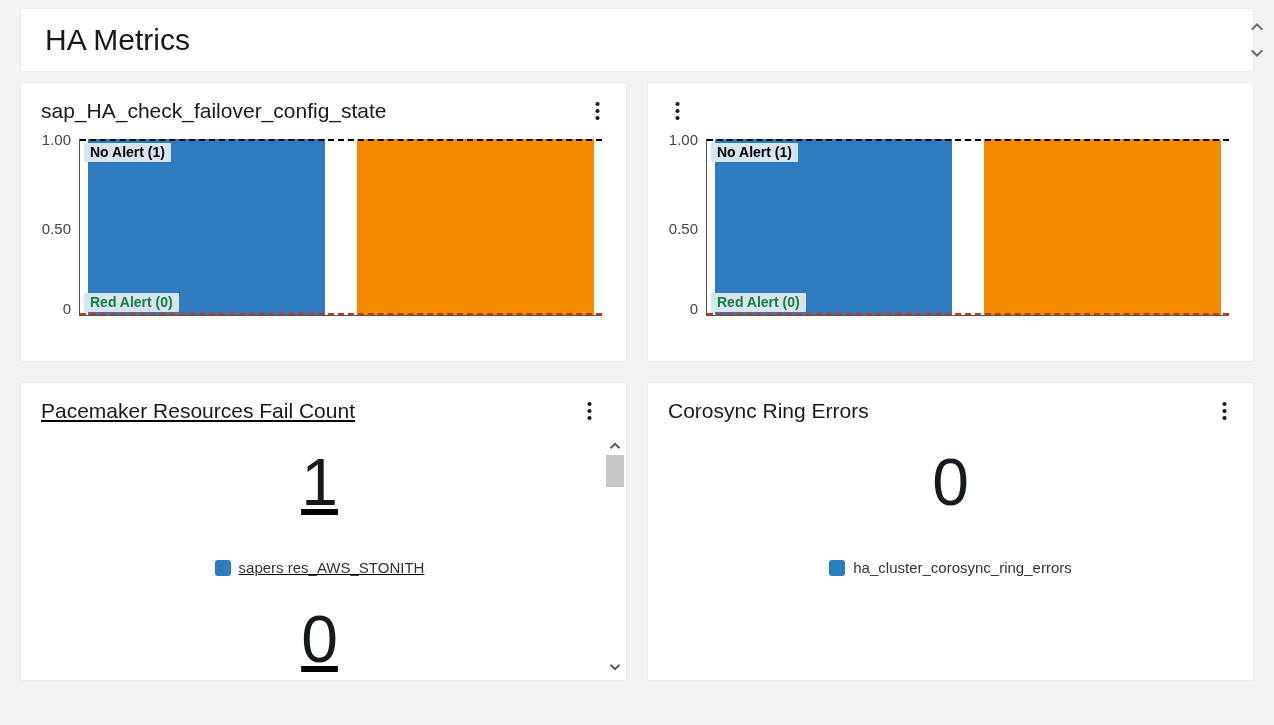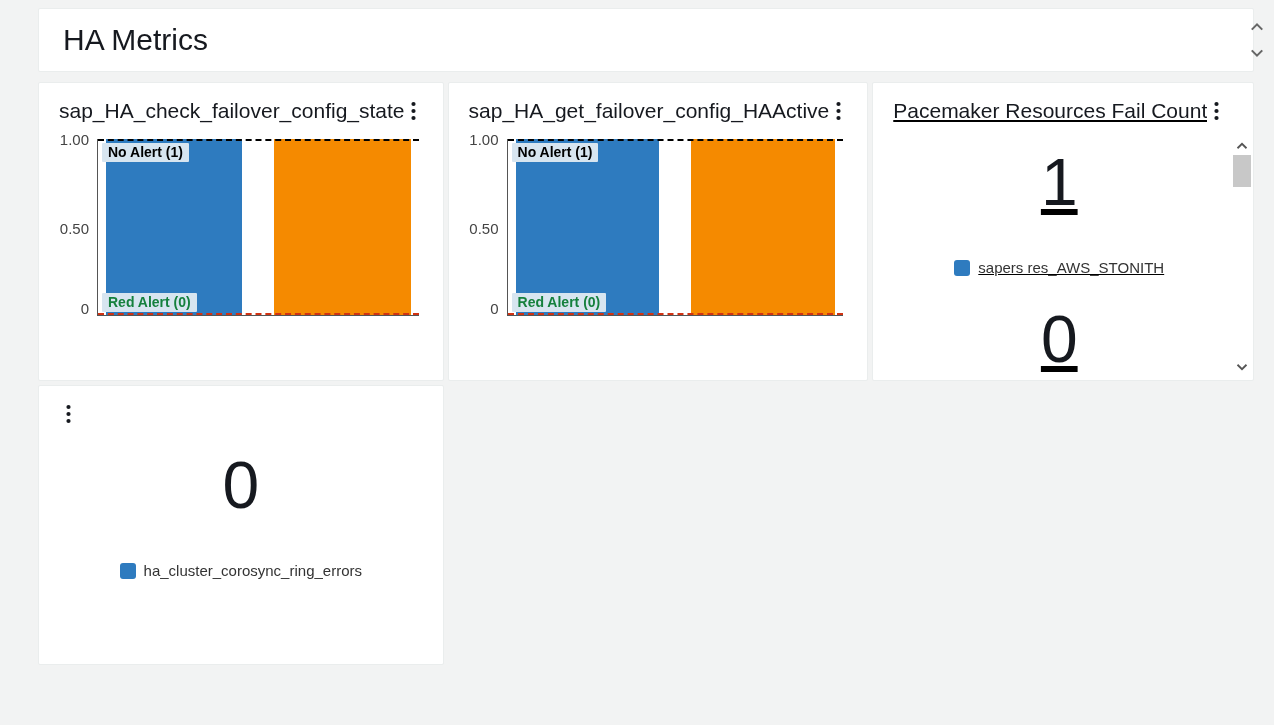"HA Metrics" .page { margin-left: 18px -> none }
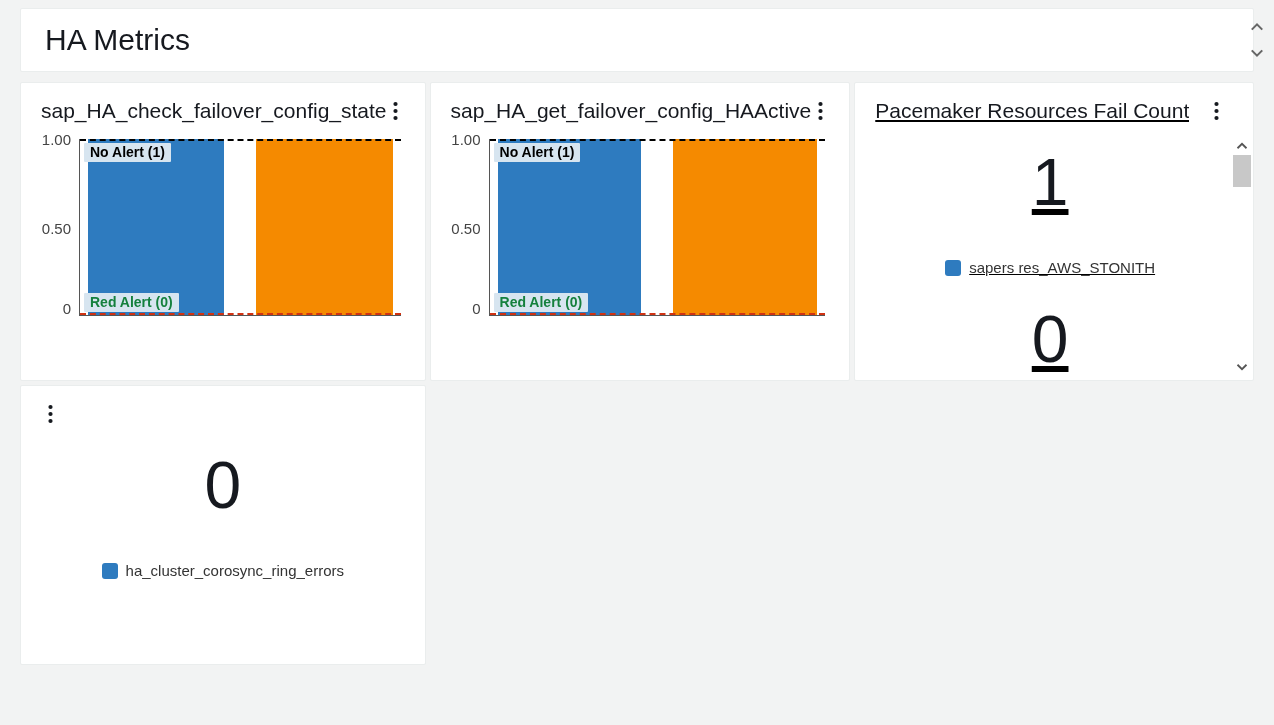"sap_HA_check_failover_config_state" .grid { gap: 4px -> 20px; grid-template-columns: 1fr 1fr 1fr -> 1fr 1fr }
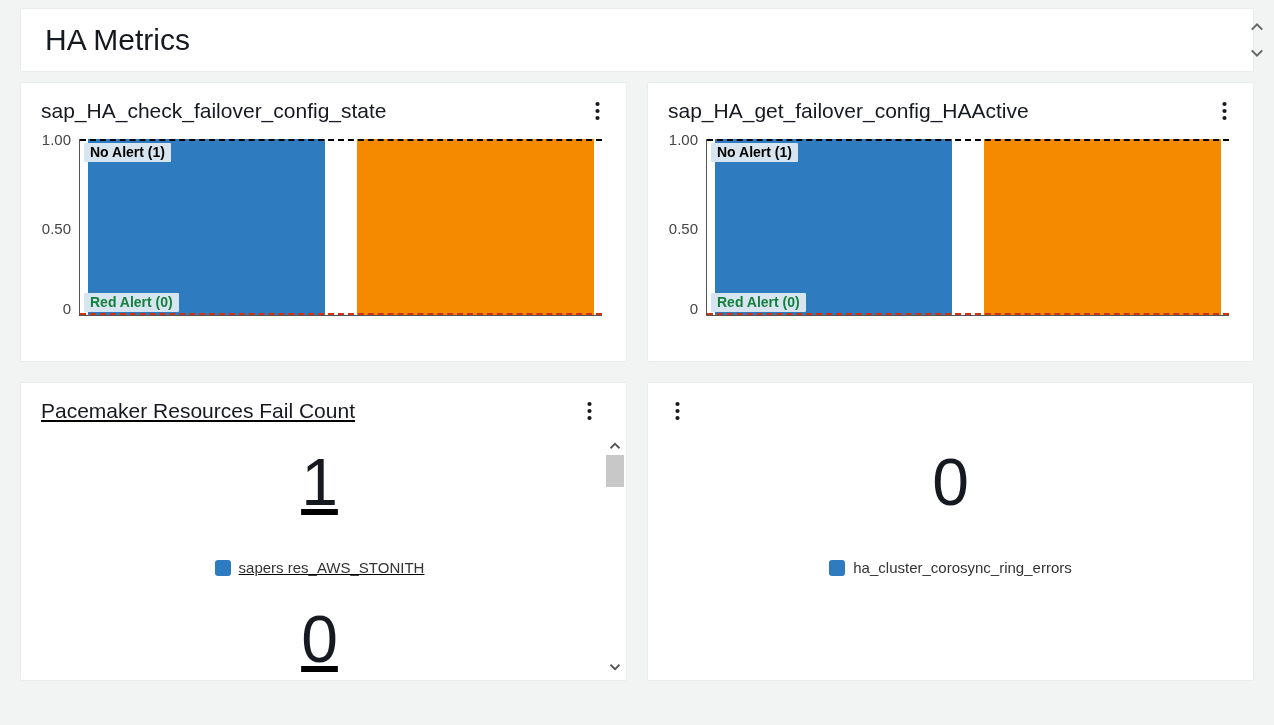"sap_HA_get_failover_config_HAActive" div.panel-title { html: <div>sap_HA_get_failover_config_HAActive</div> -> none }
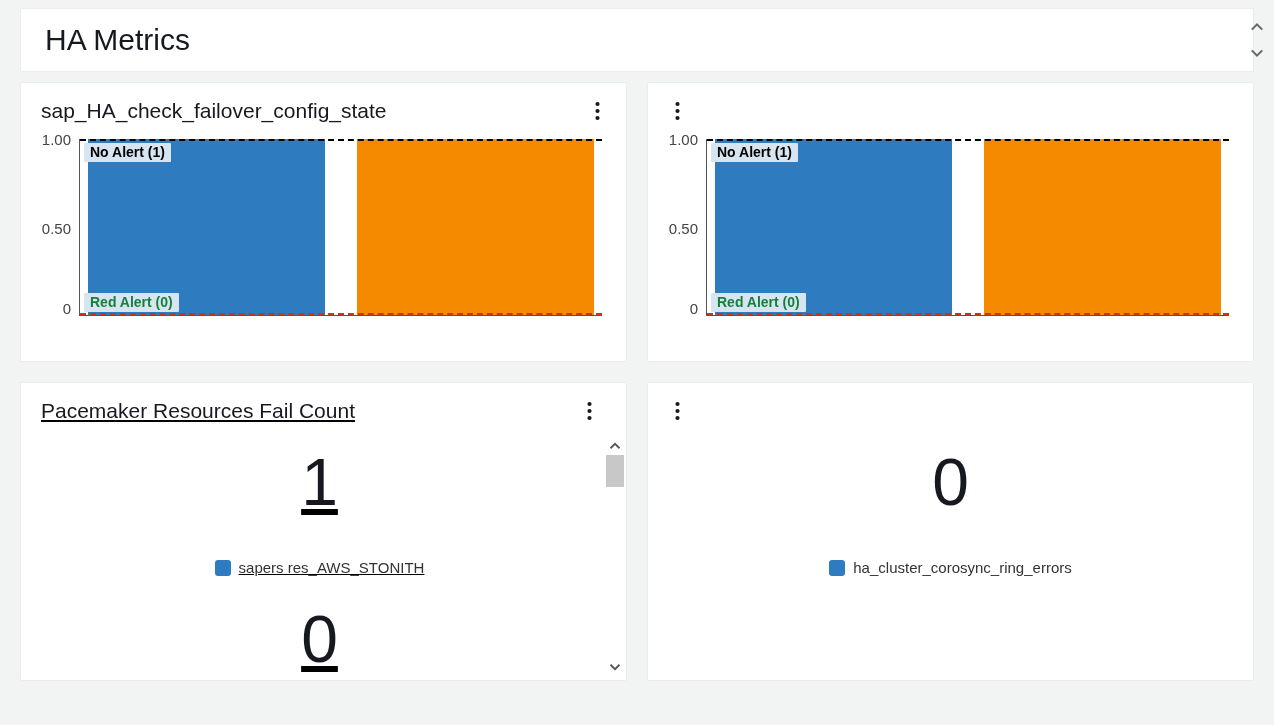"Corosync Ring Errors" div.panel-title { html: none -> <div>Corosync Ring Errors</div> }
